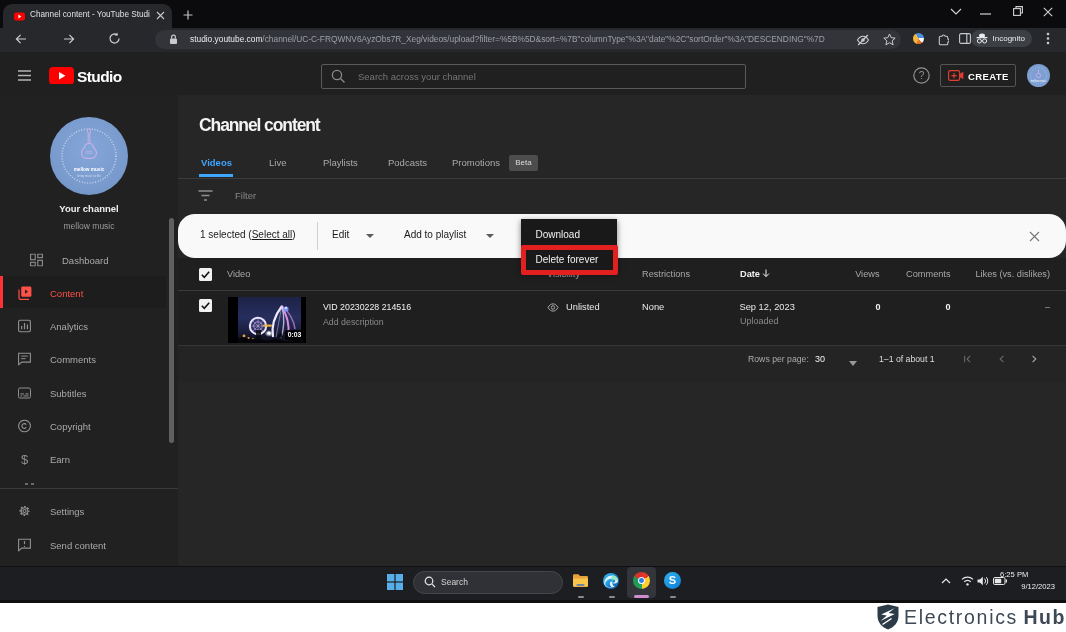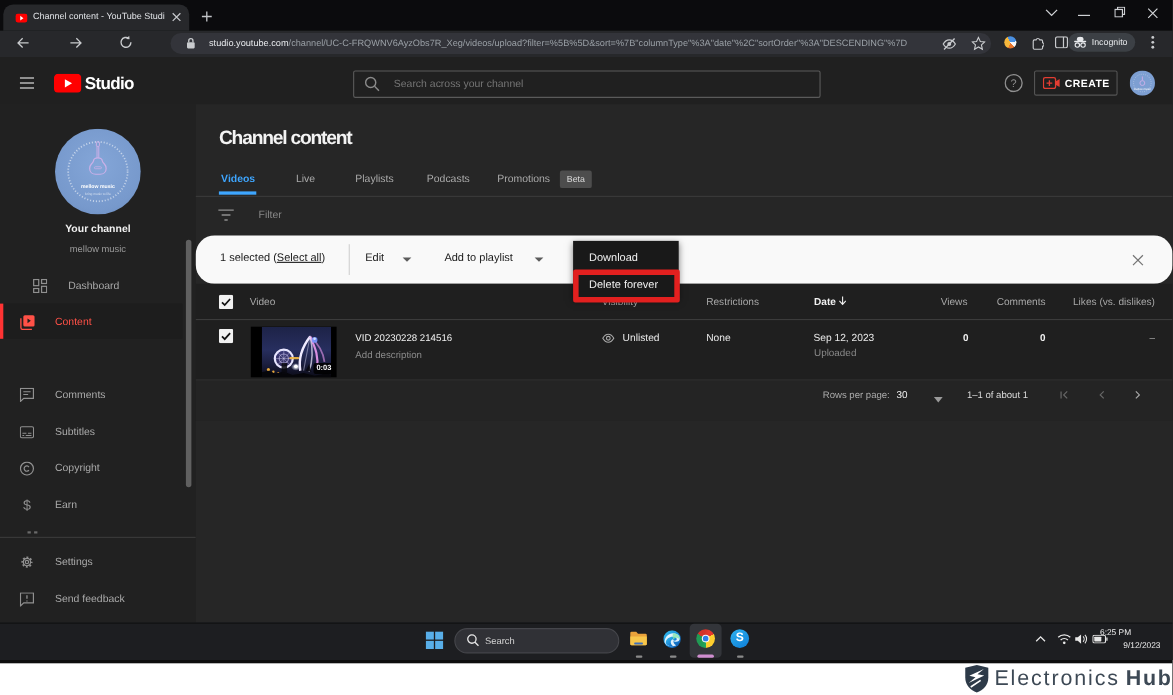"Analytics" div.nav { html: none -> <div> <span> <svg> <rect></rect> <path></path> </svg> </span> <span>Analytics</span> </div> }
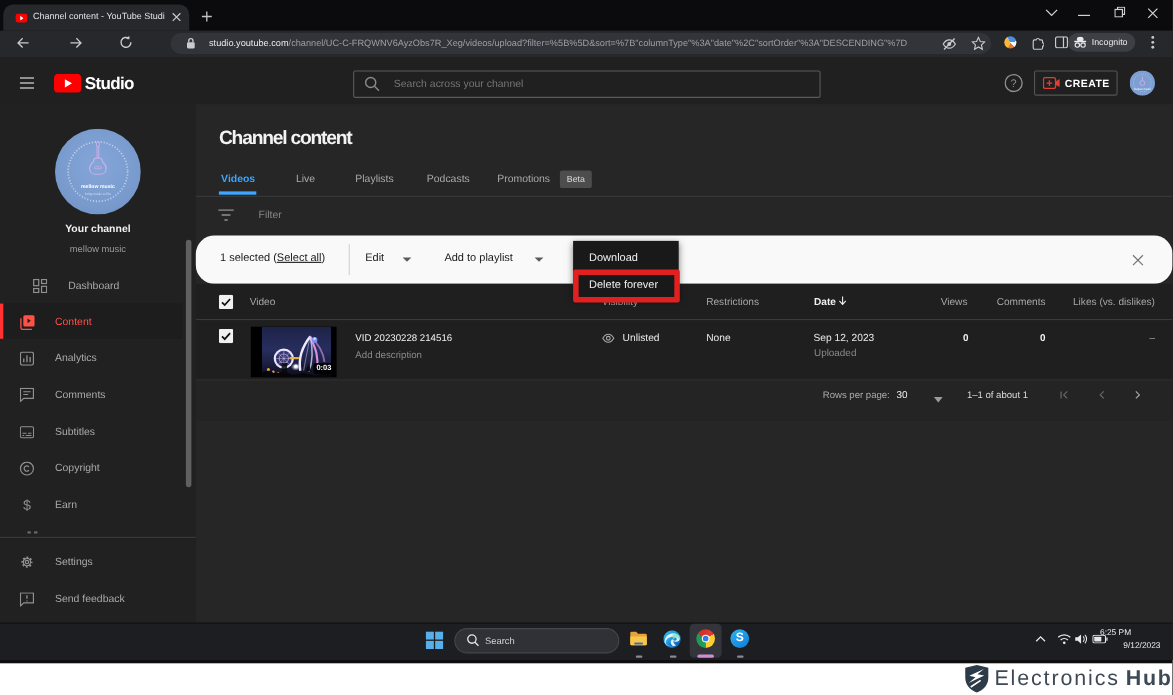"Send feedback" span.lbl { text: feedback -> content }
